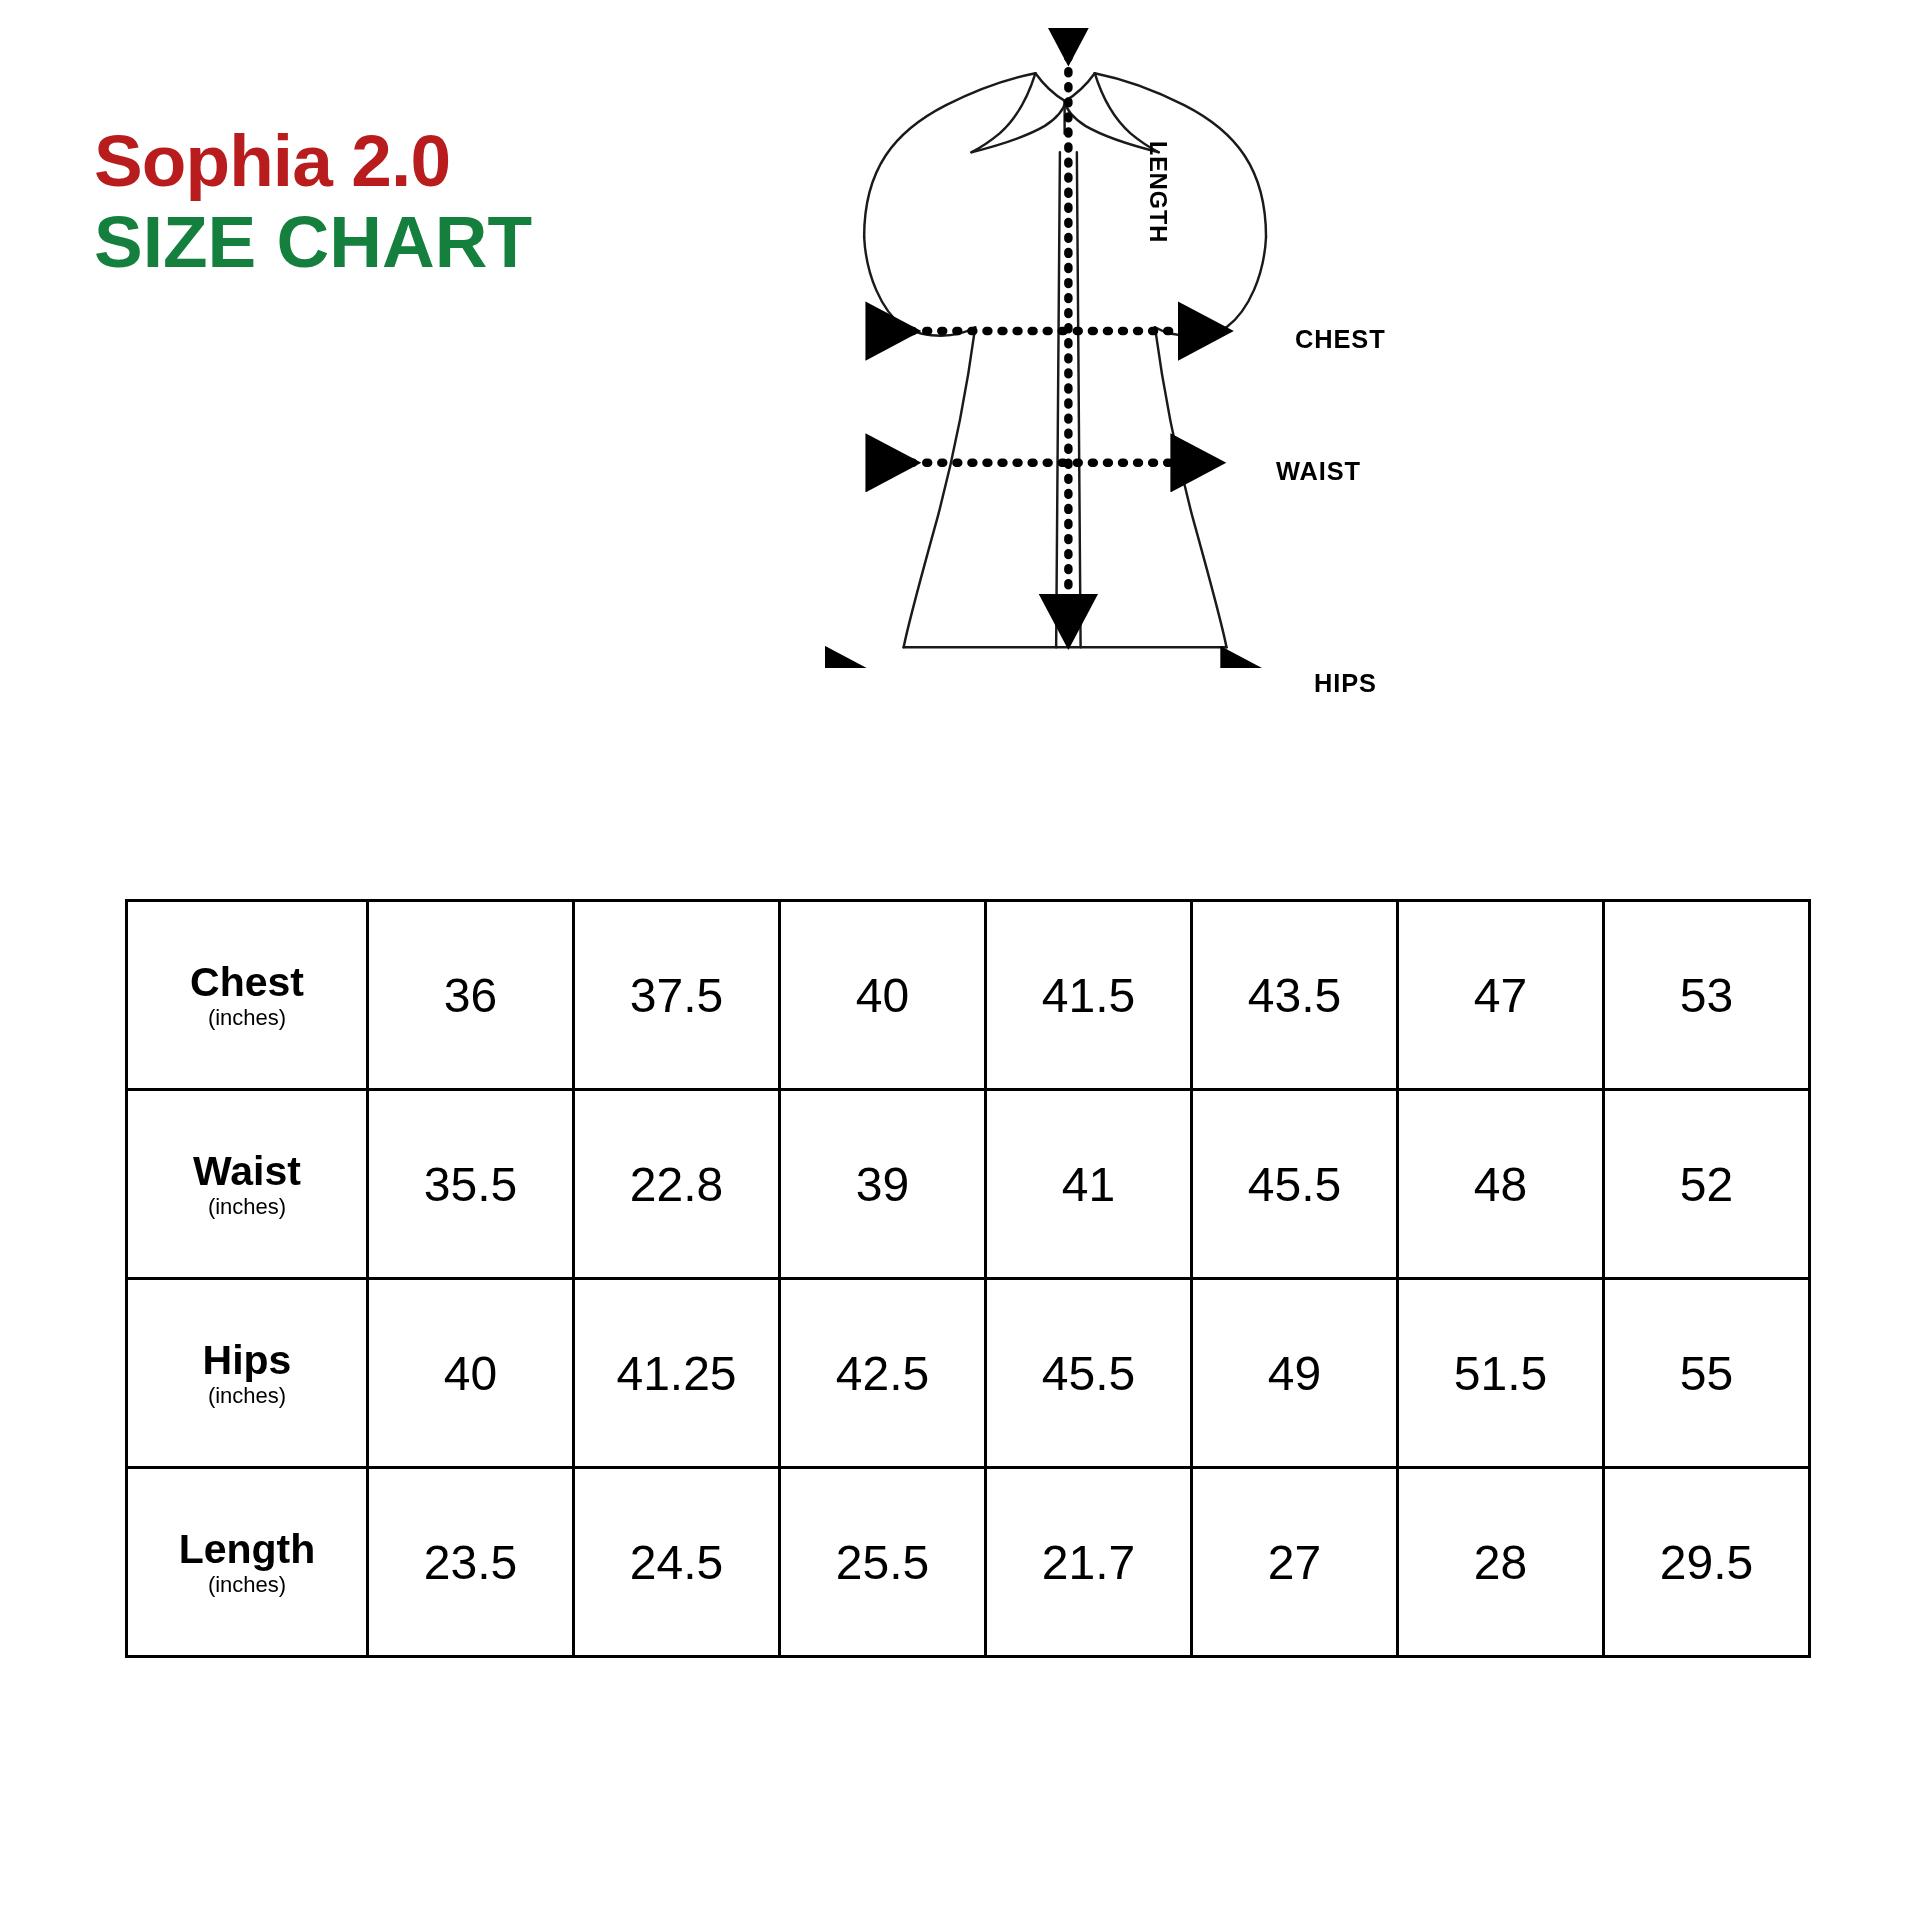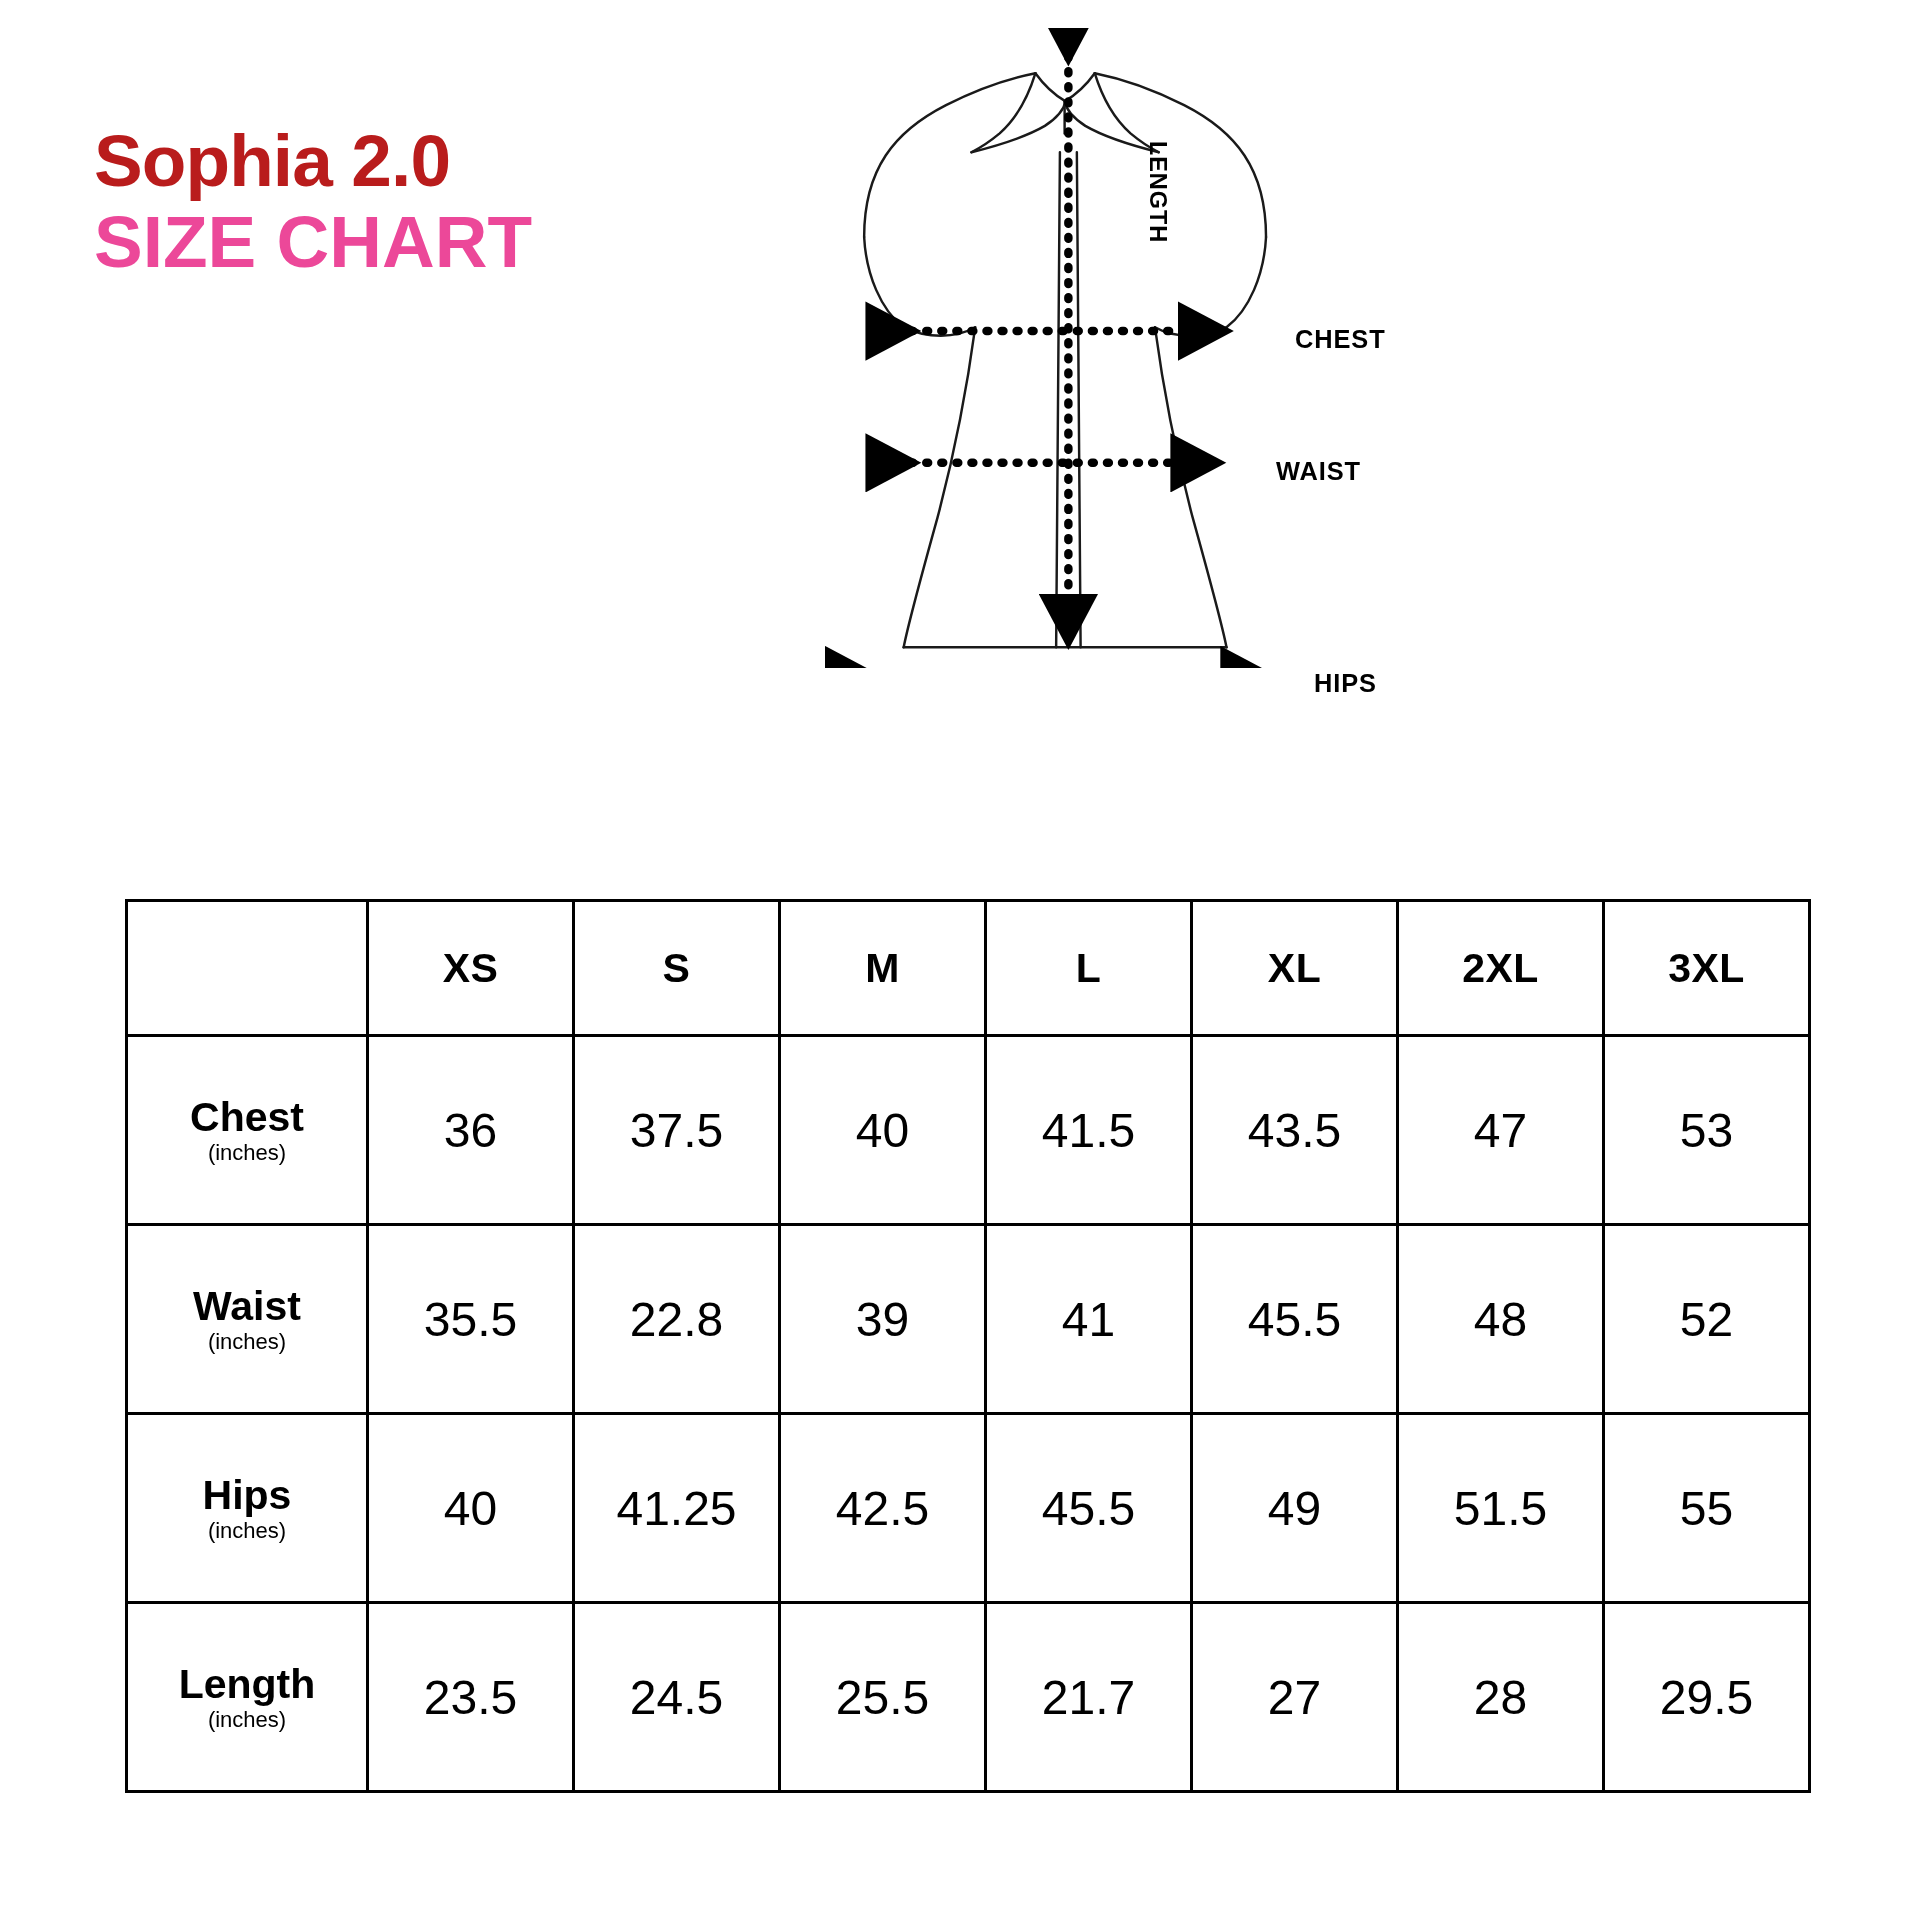"SIZE CHART" .title-line2 { color: #ec4899 -> #15803d }
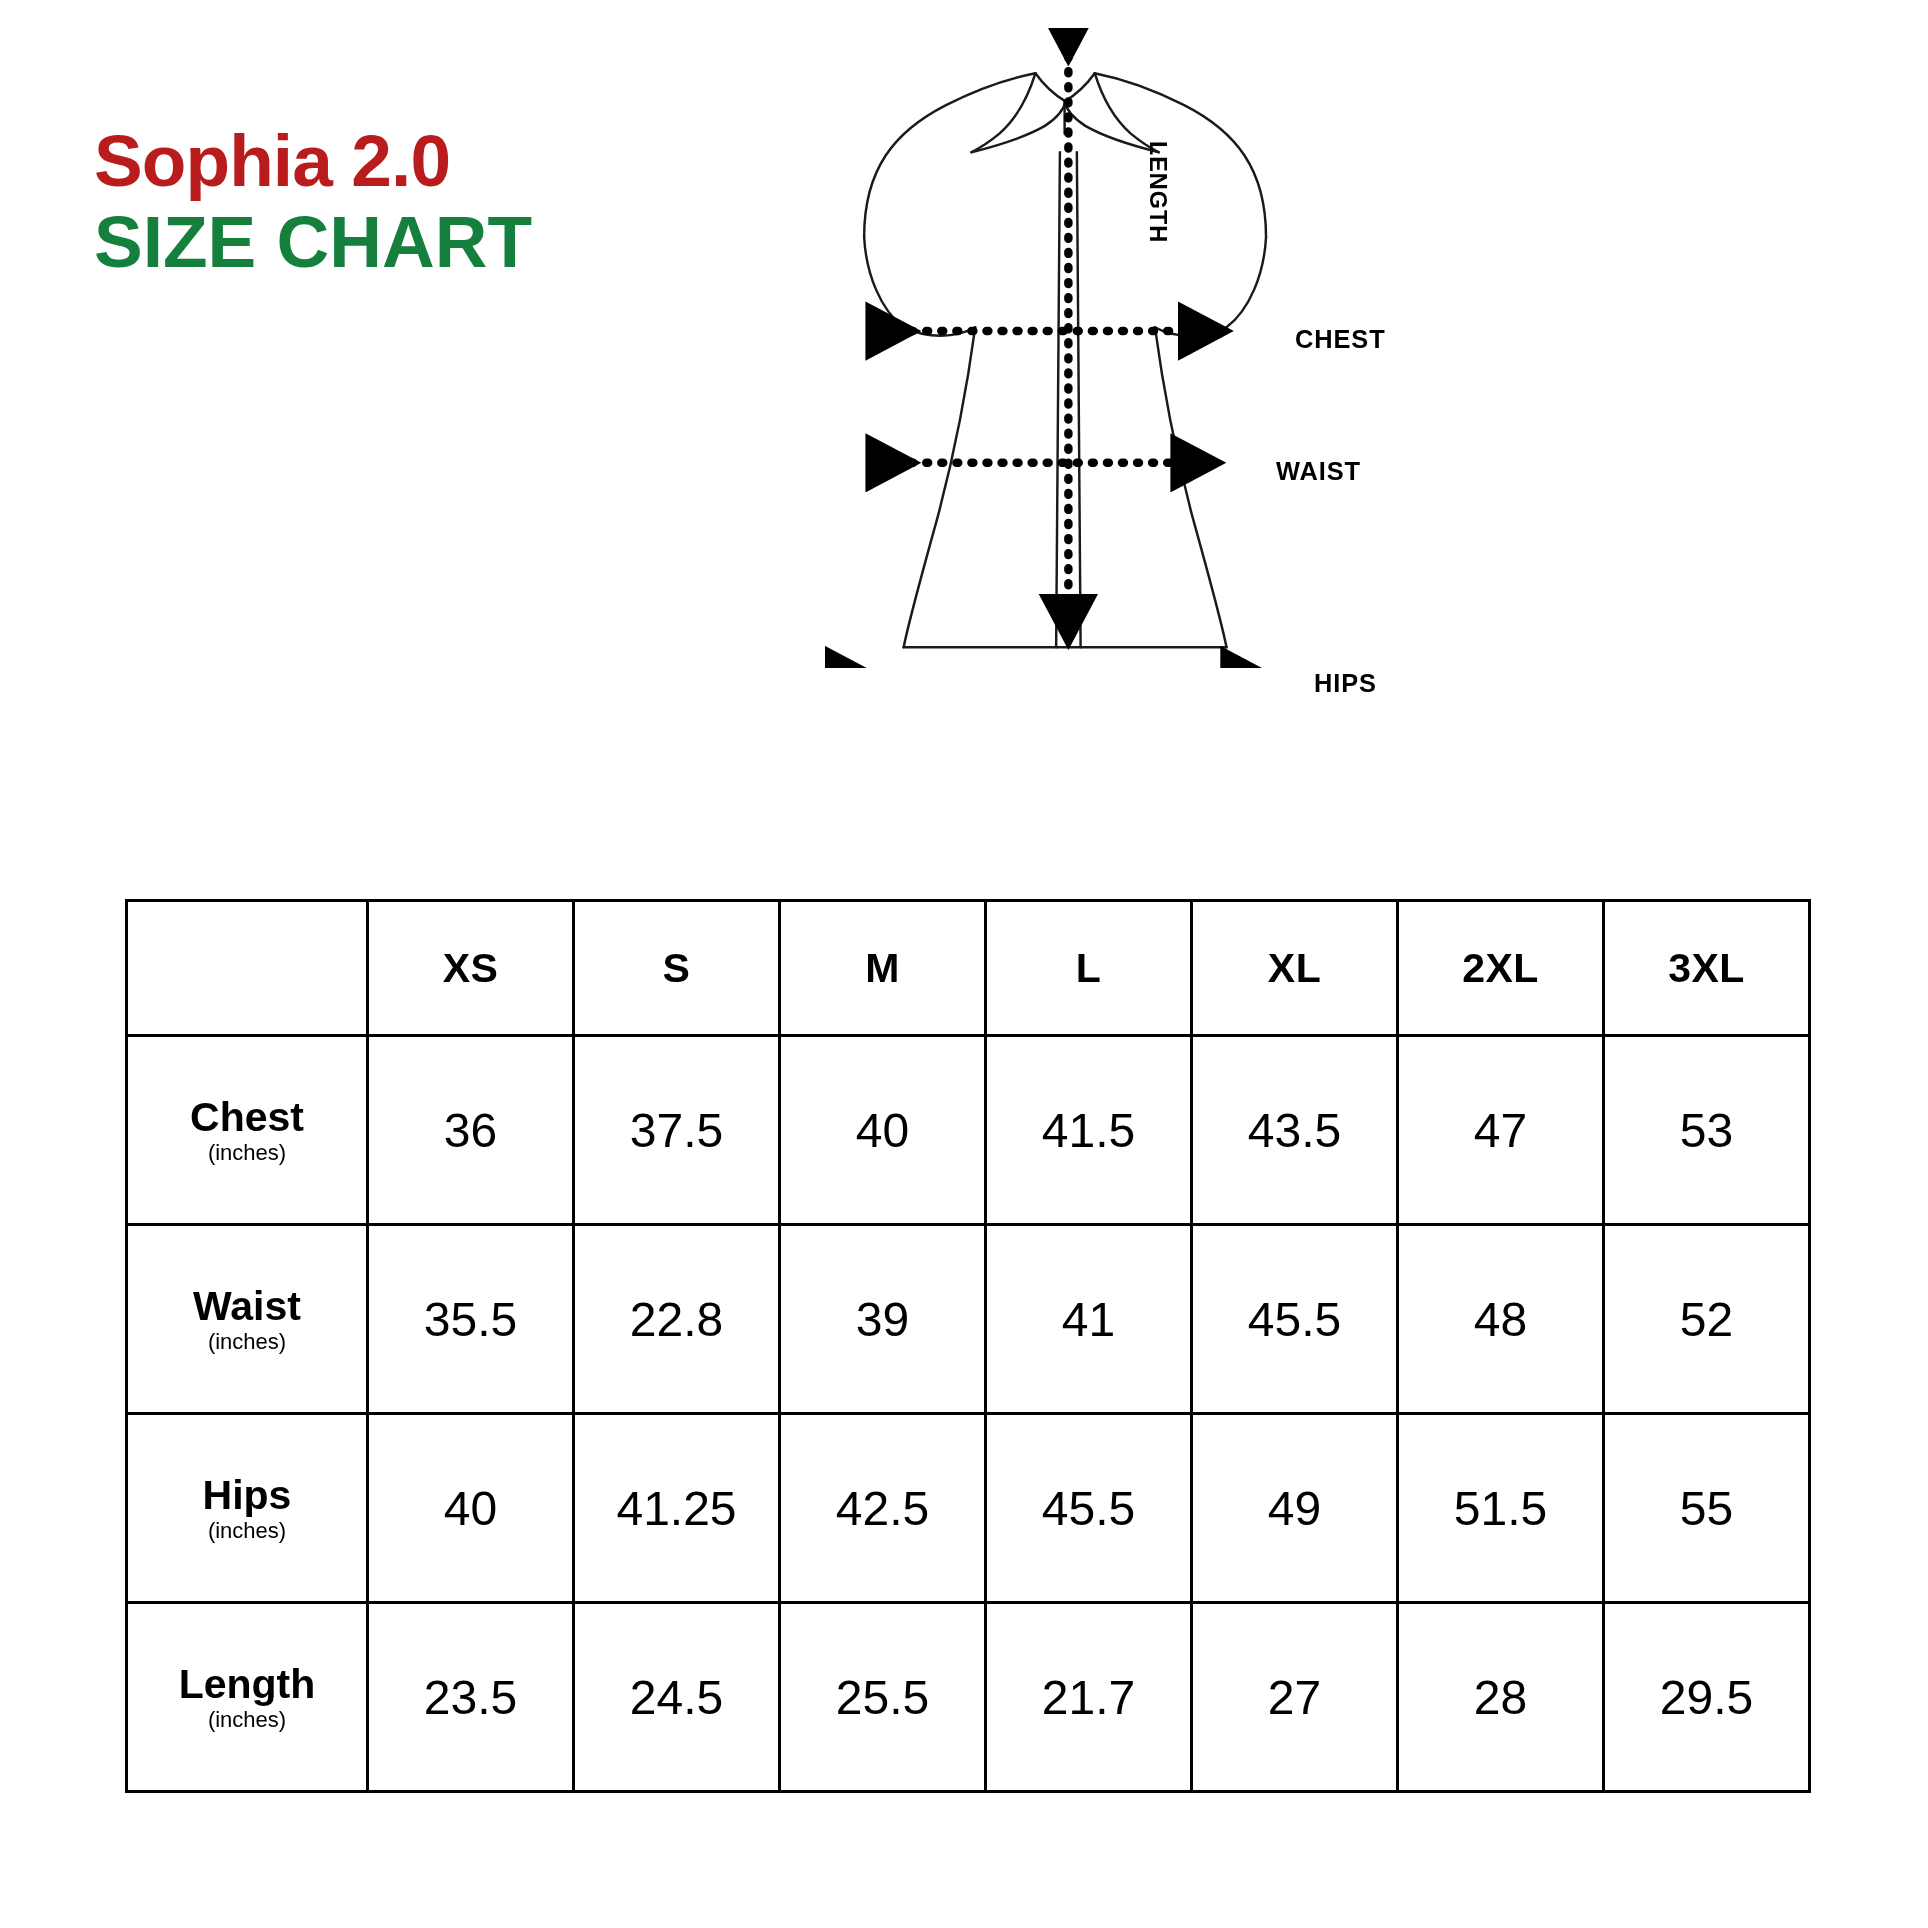"XS" tr.hdr-row { html: <tr> <td></td> <td>XS</td> <td>S</td> <td>M</td> <td>L</td> <td>XL</td> <td>2XL</td> <td>3XL</td> </tr> -> none }
